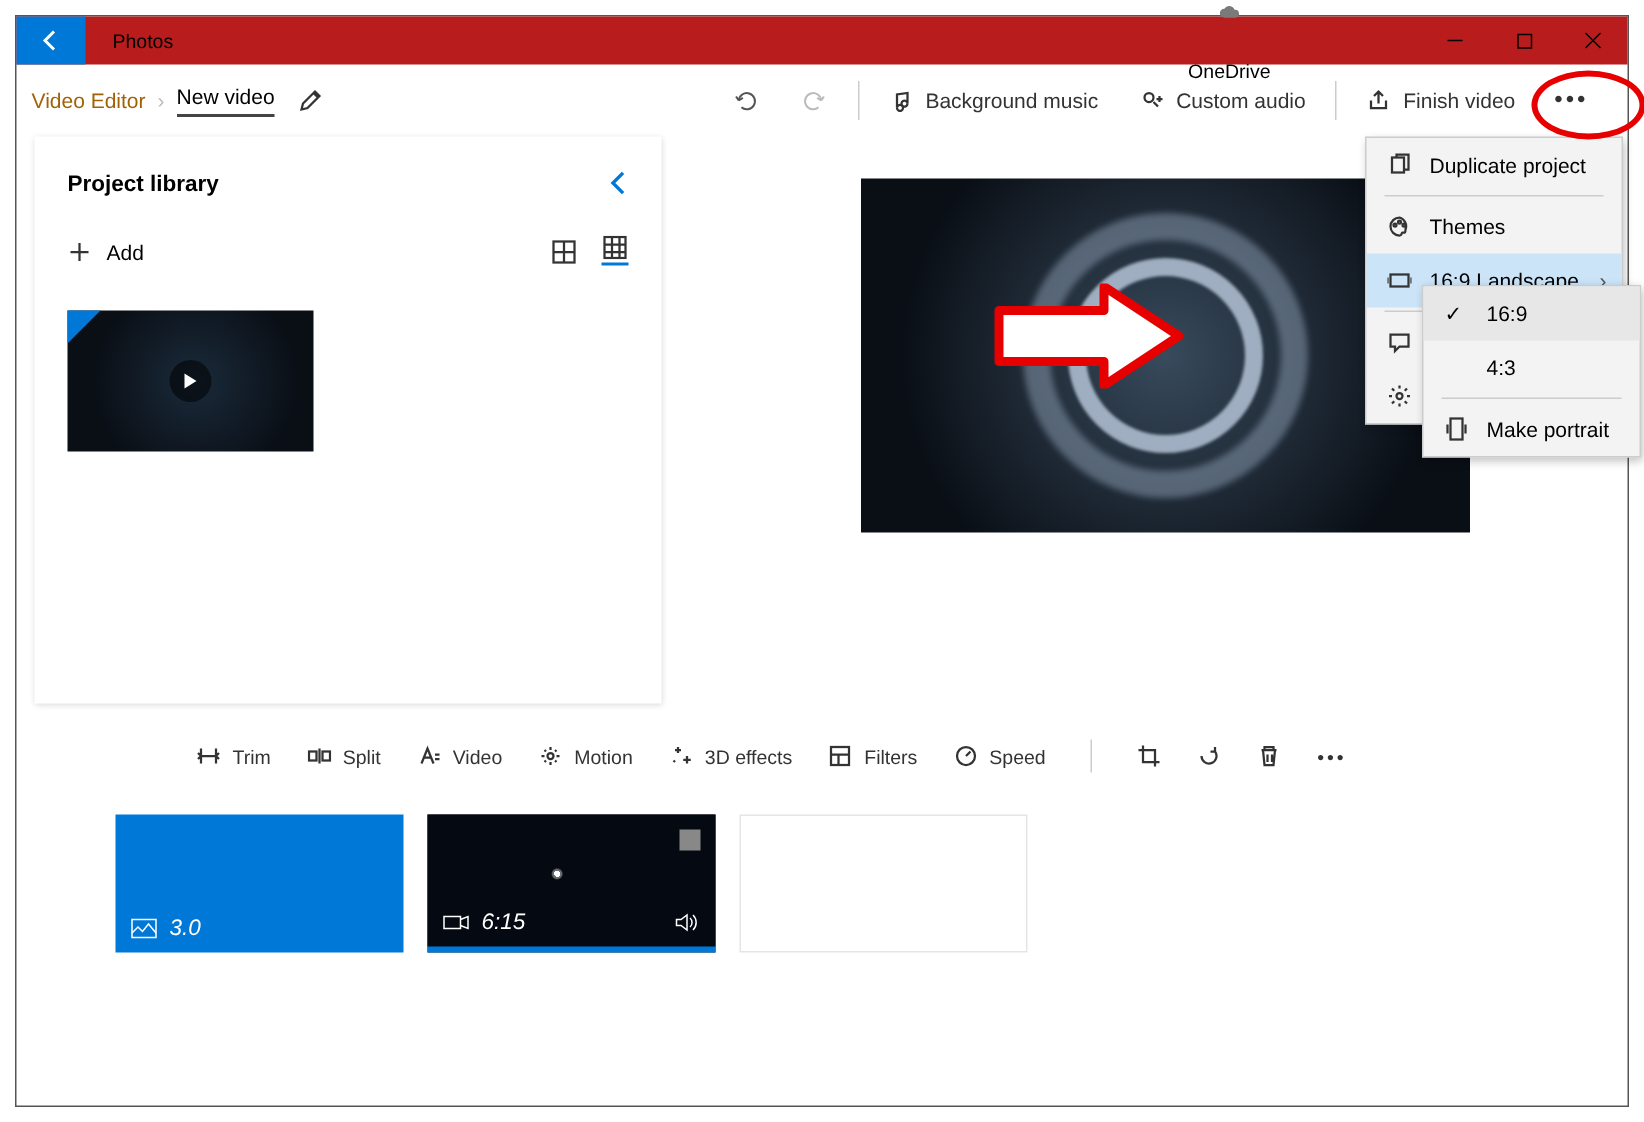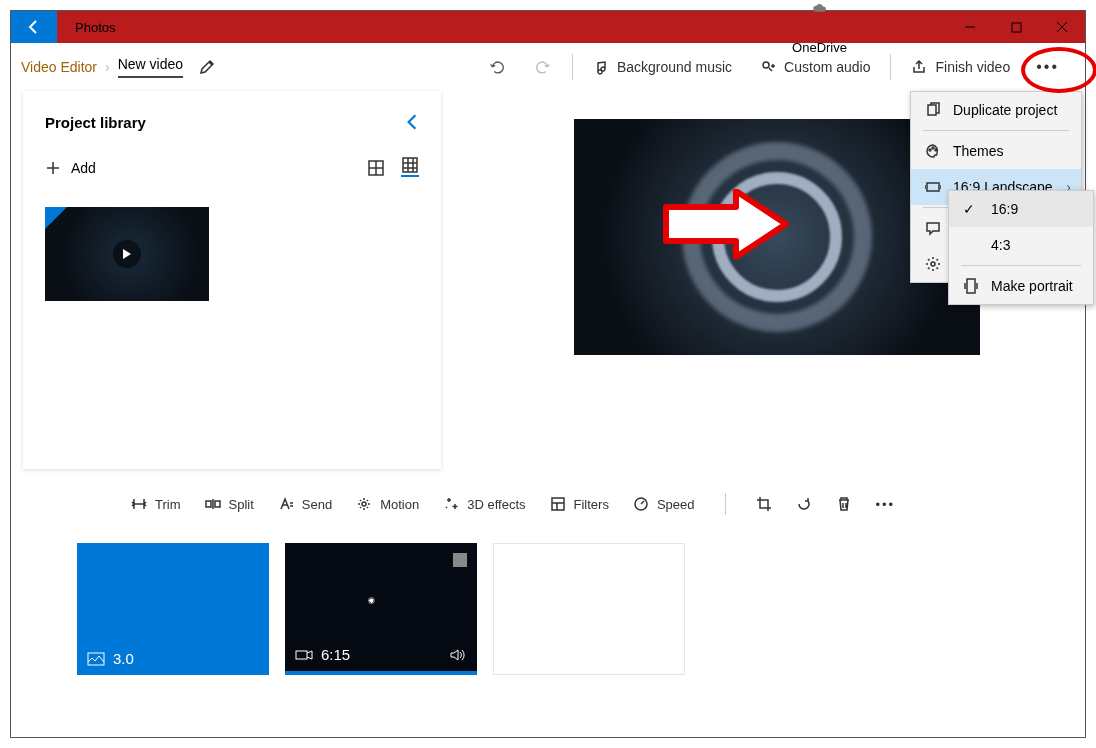"Send" span { text: Send -> Video }
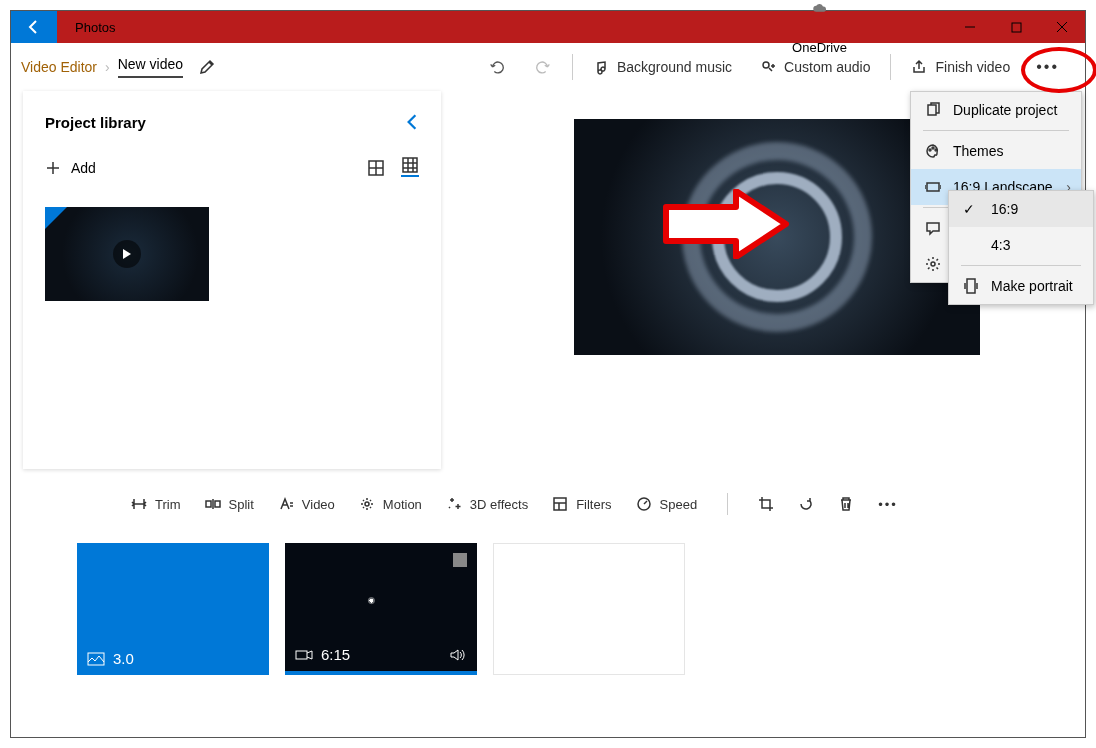"3.0" .clip { font-style: none -> italic; height: 132px -> 92px }
